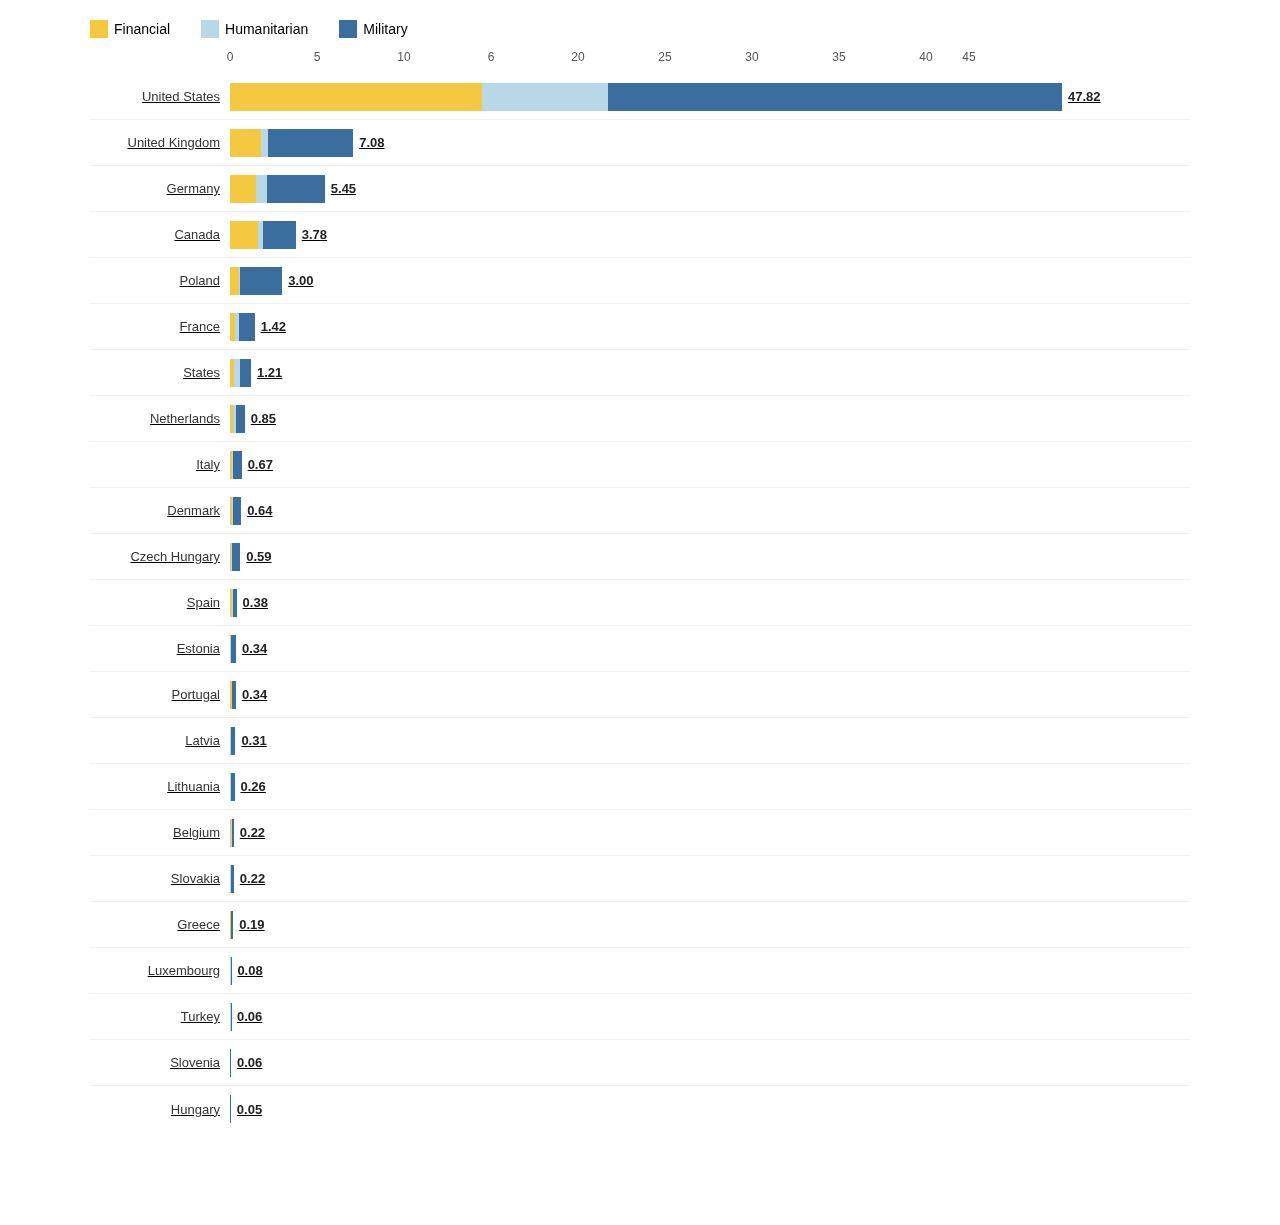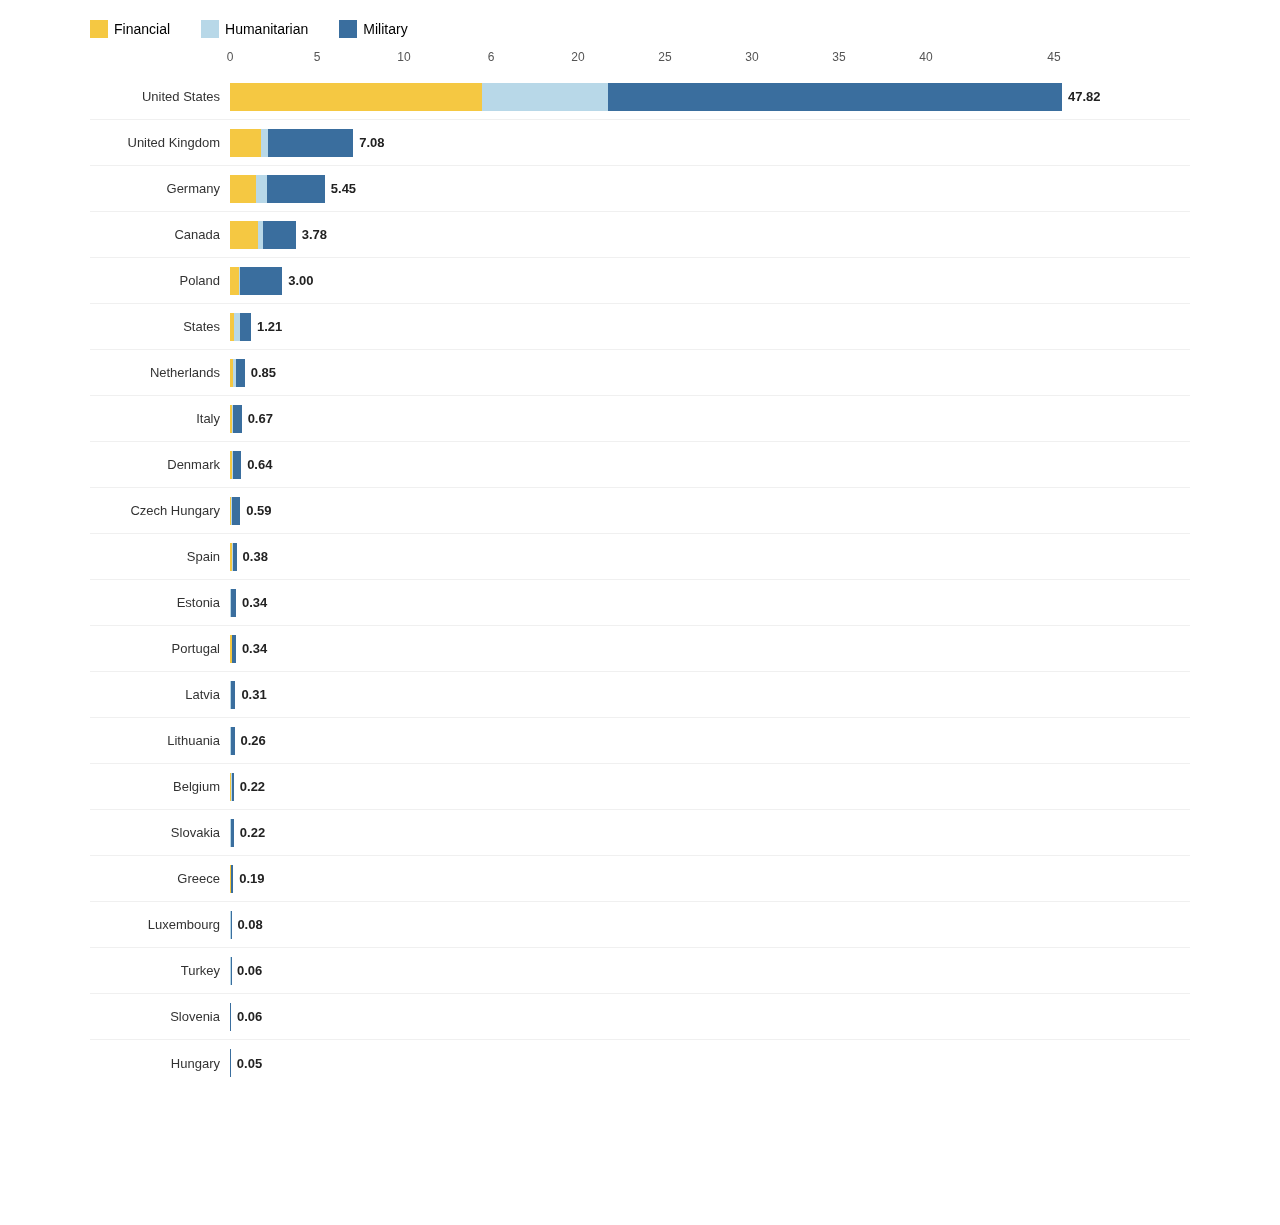"45" span.axis-tick { left: 824px -> 739px }
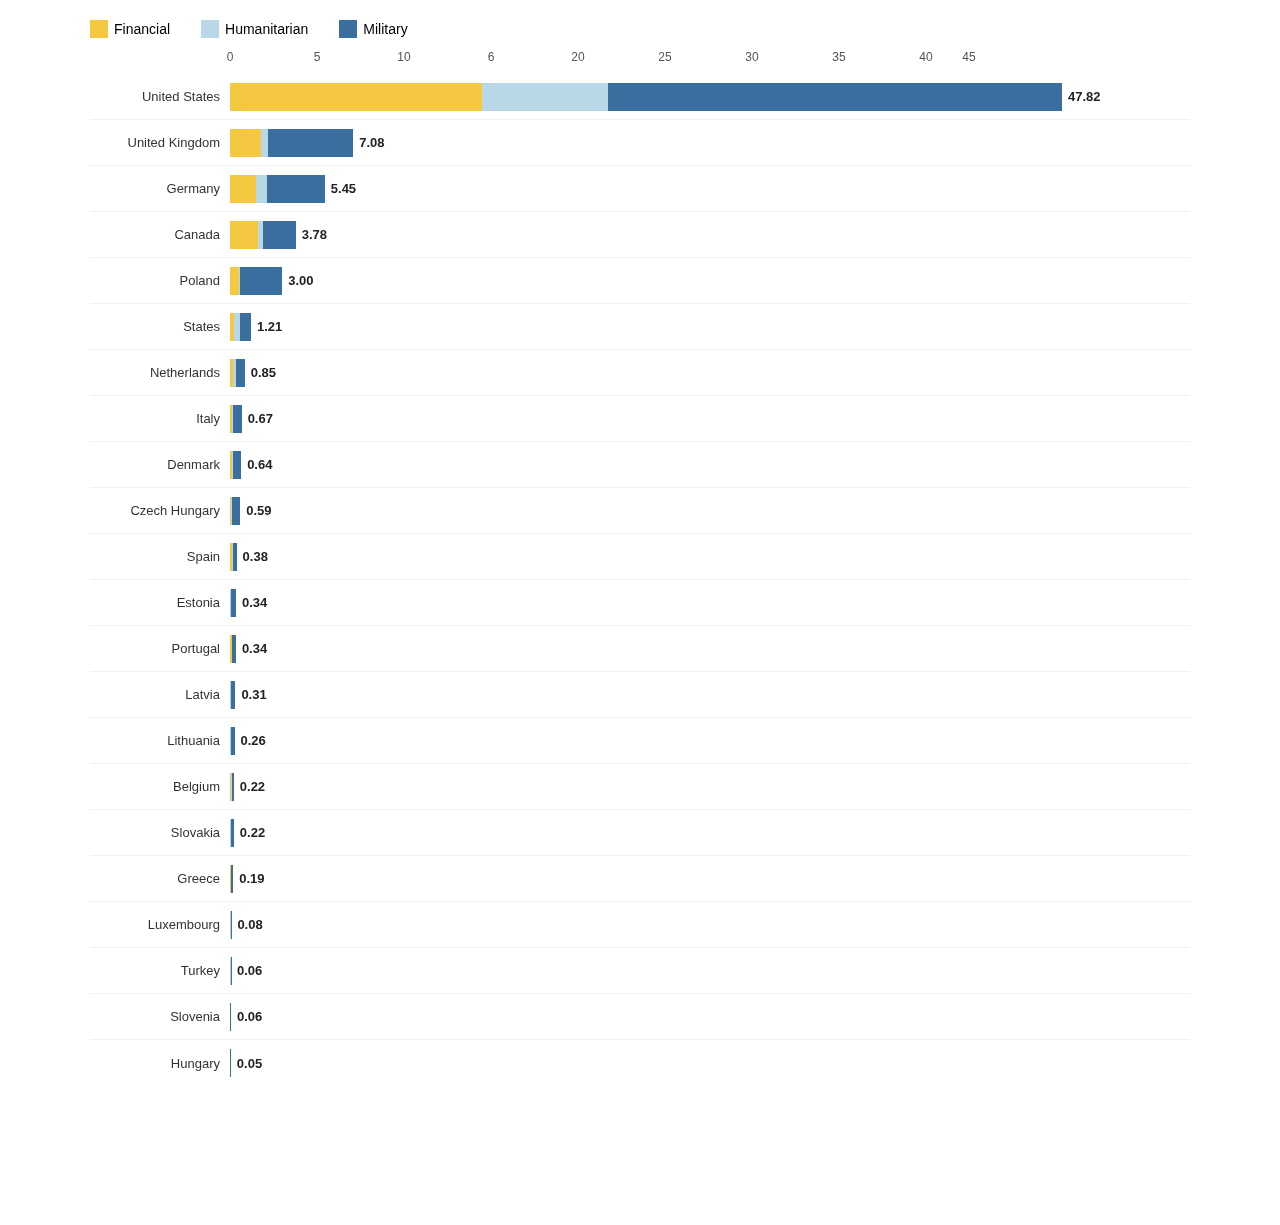"United States" .bar-chart { text-decoration: none -> underline }
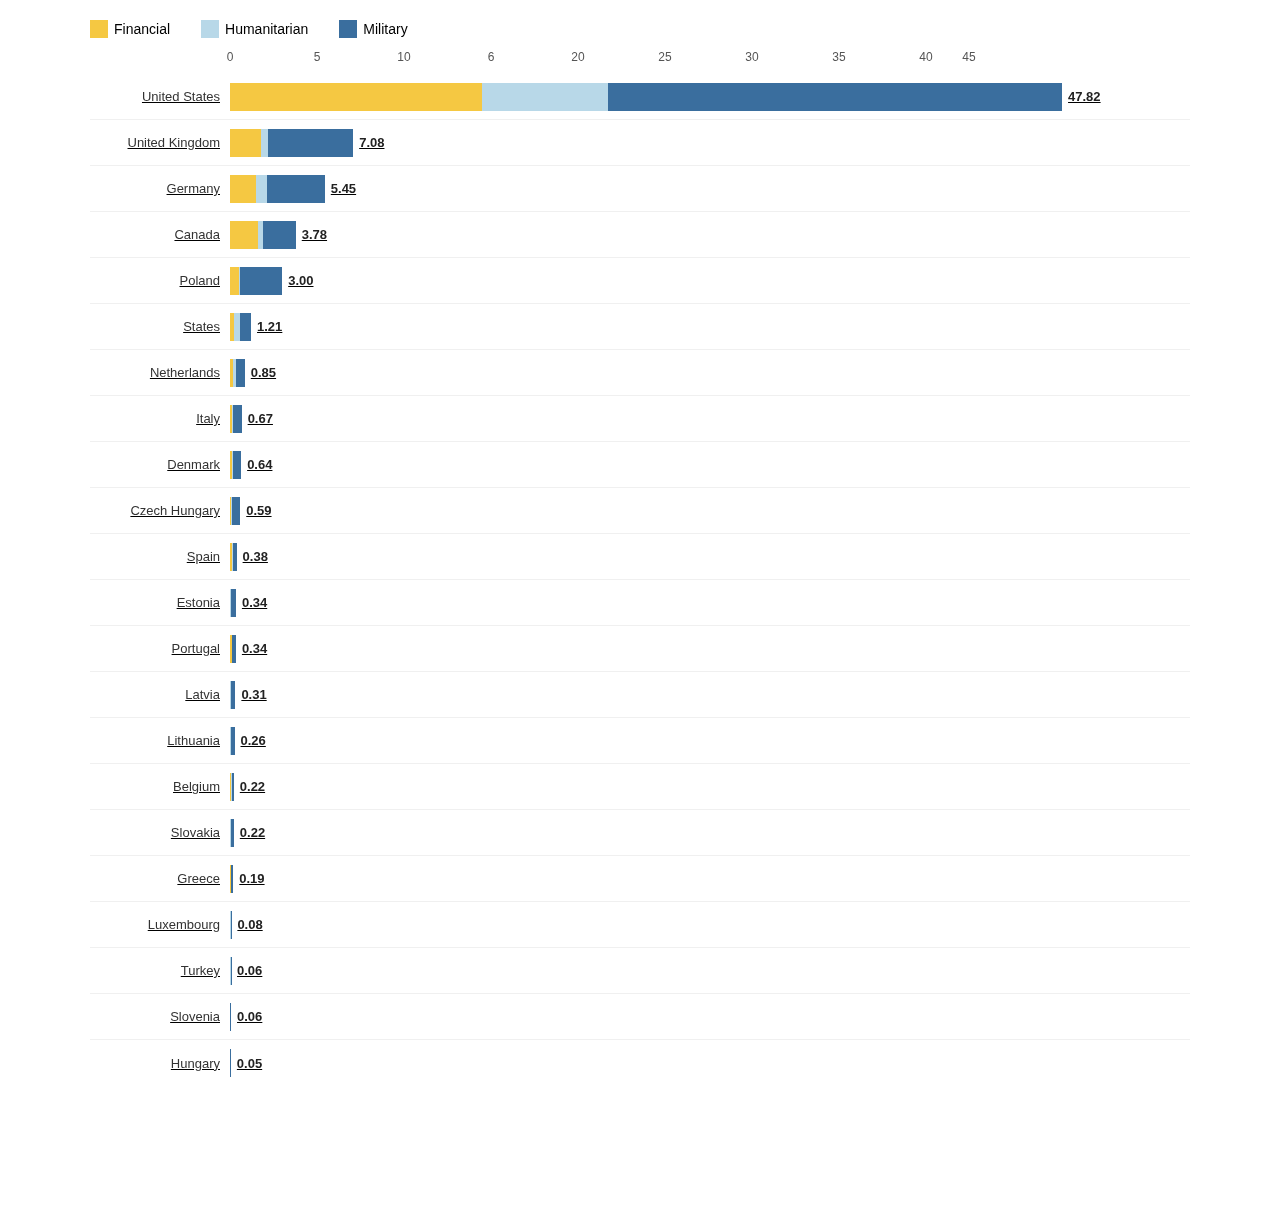"France" div.bar-row { html: none -> <div> <div>France</div> <div> <div> <div></div> <div></div> <div></div> </div> <span>1.42</span> </div> </div> }
